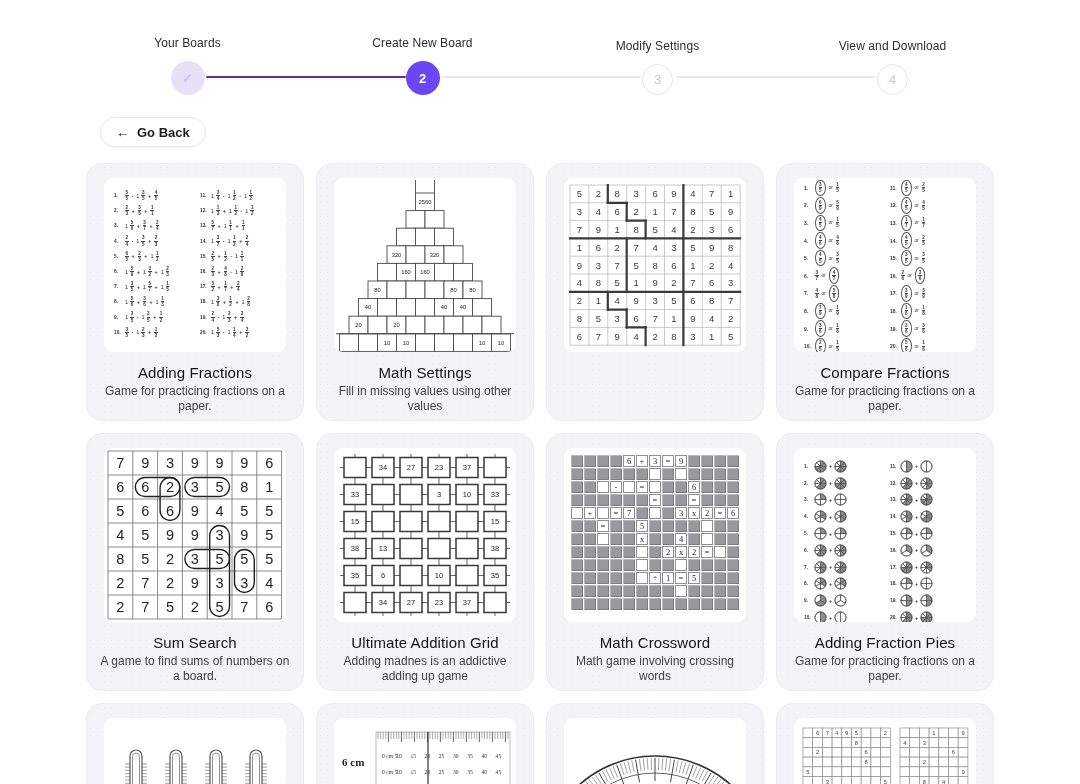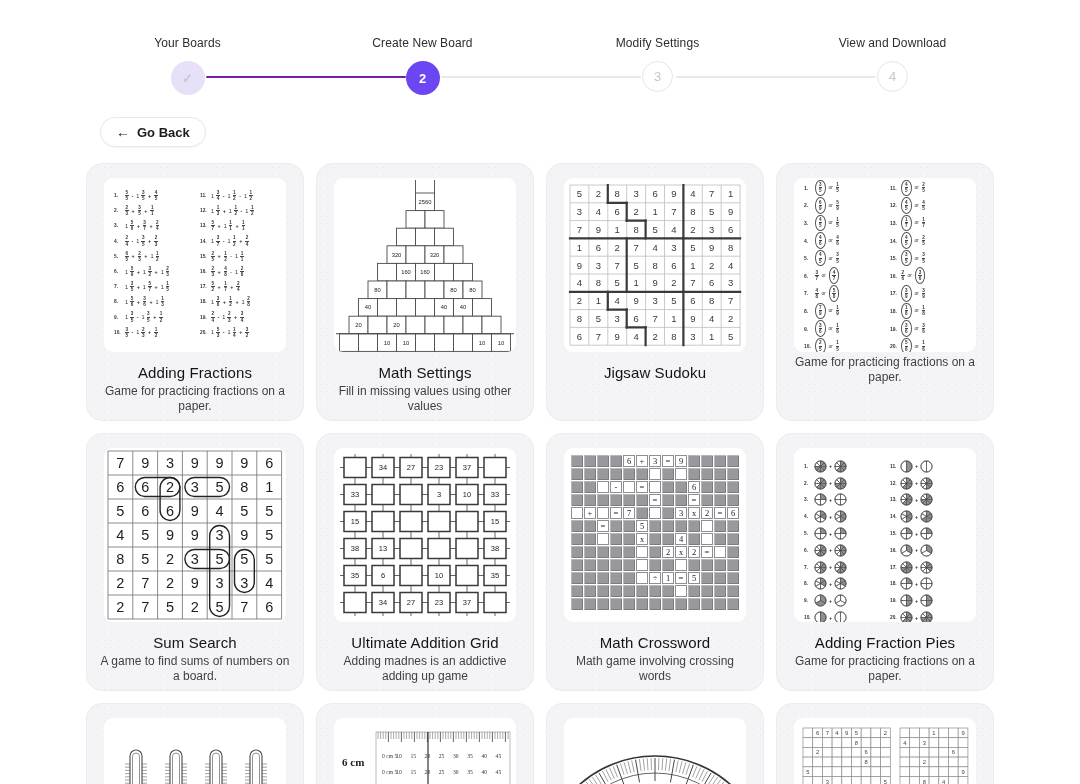"Your Boards" .stepper { align-items: none -> flex-end }
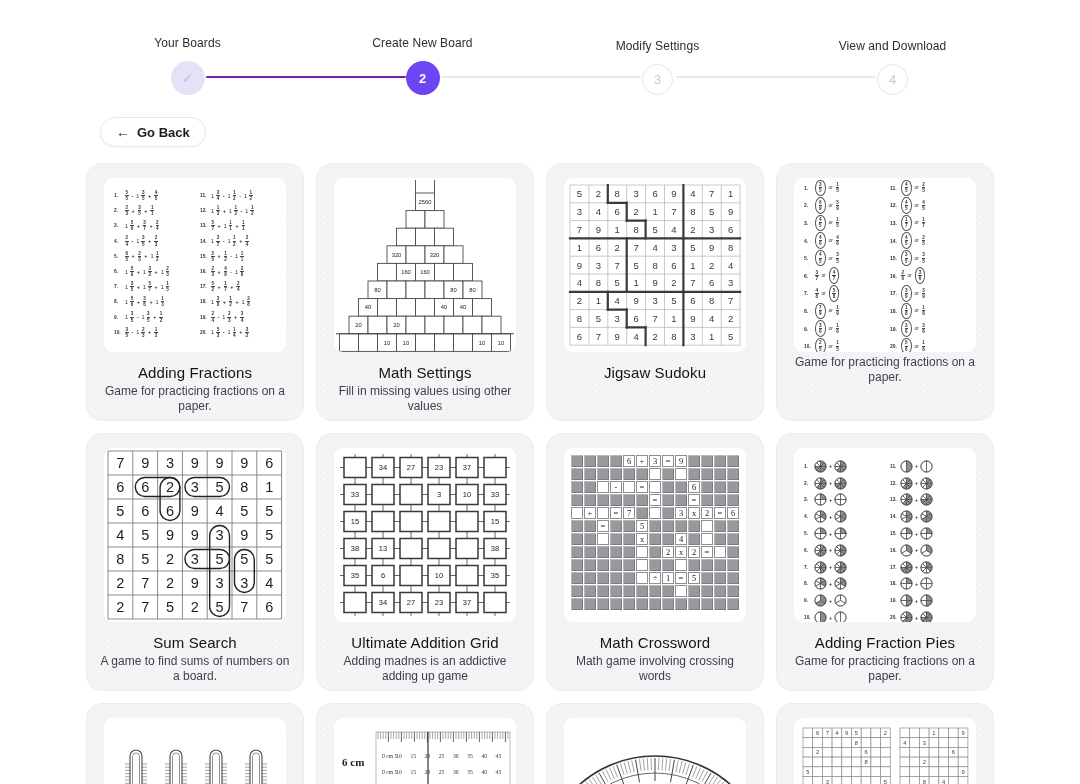"Jigsaw Sudoku" div.card-title { html: <div>Jigsaw Sudoku</div> -> none }
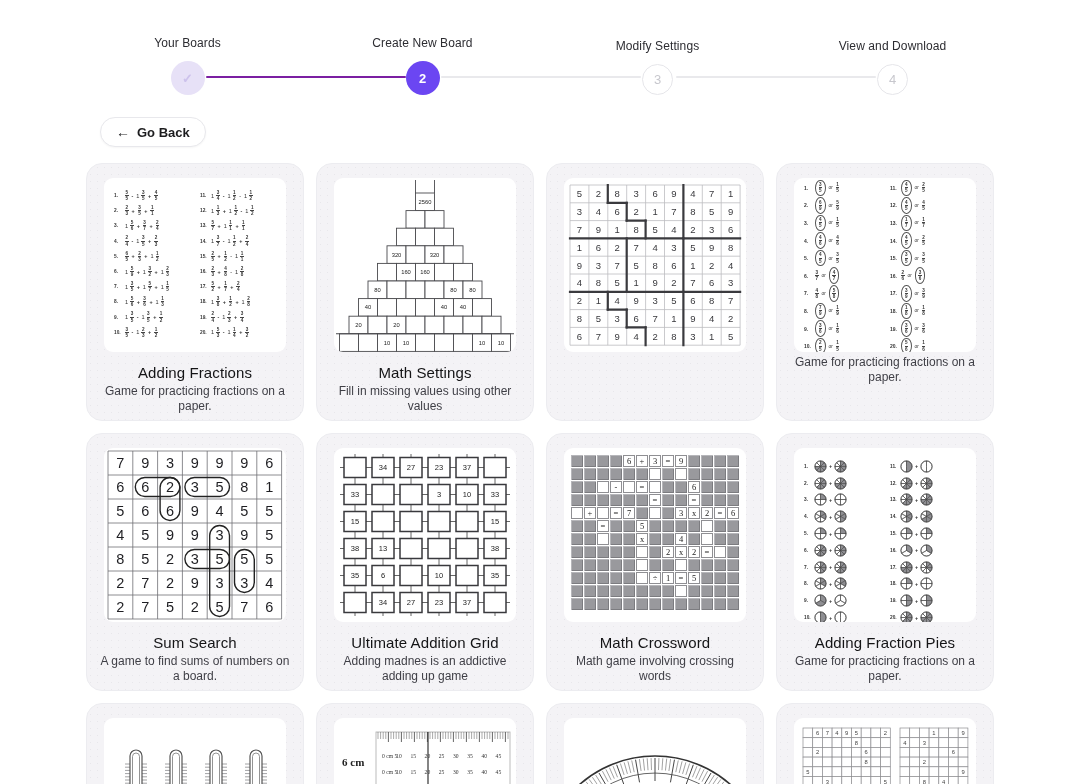"Compare Fractions" div.card-title { html: none -> <div>Compare Fractions</div> }
